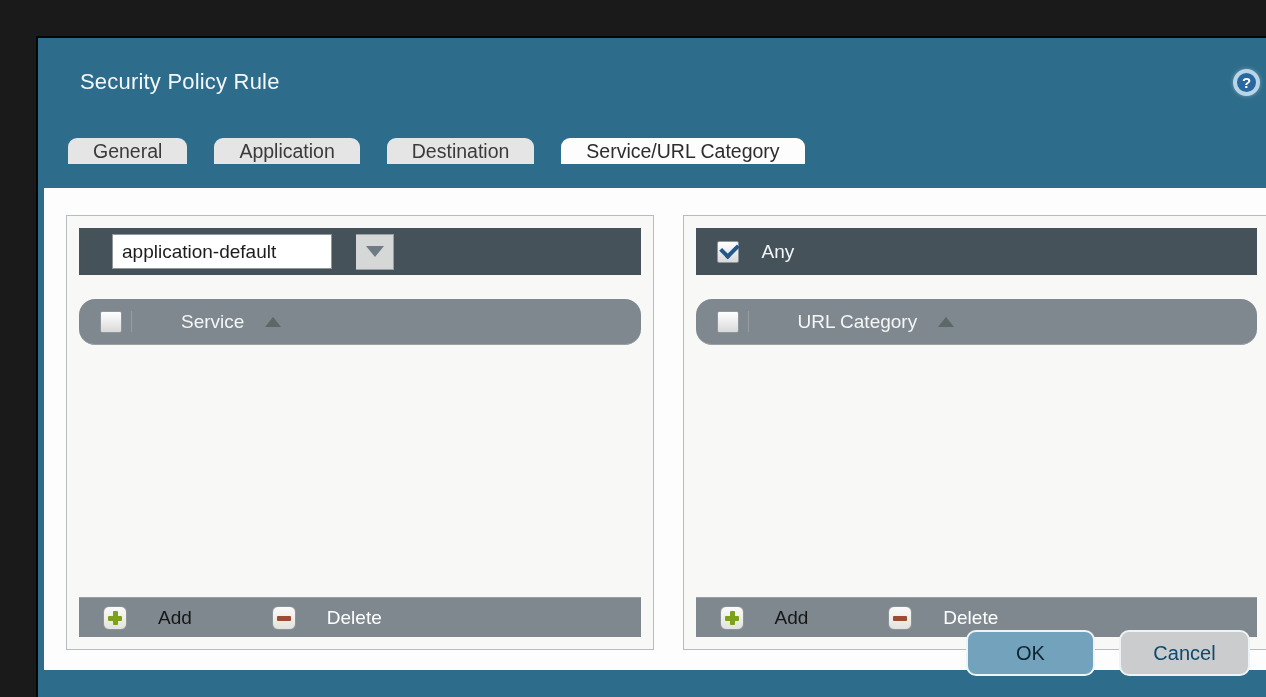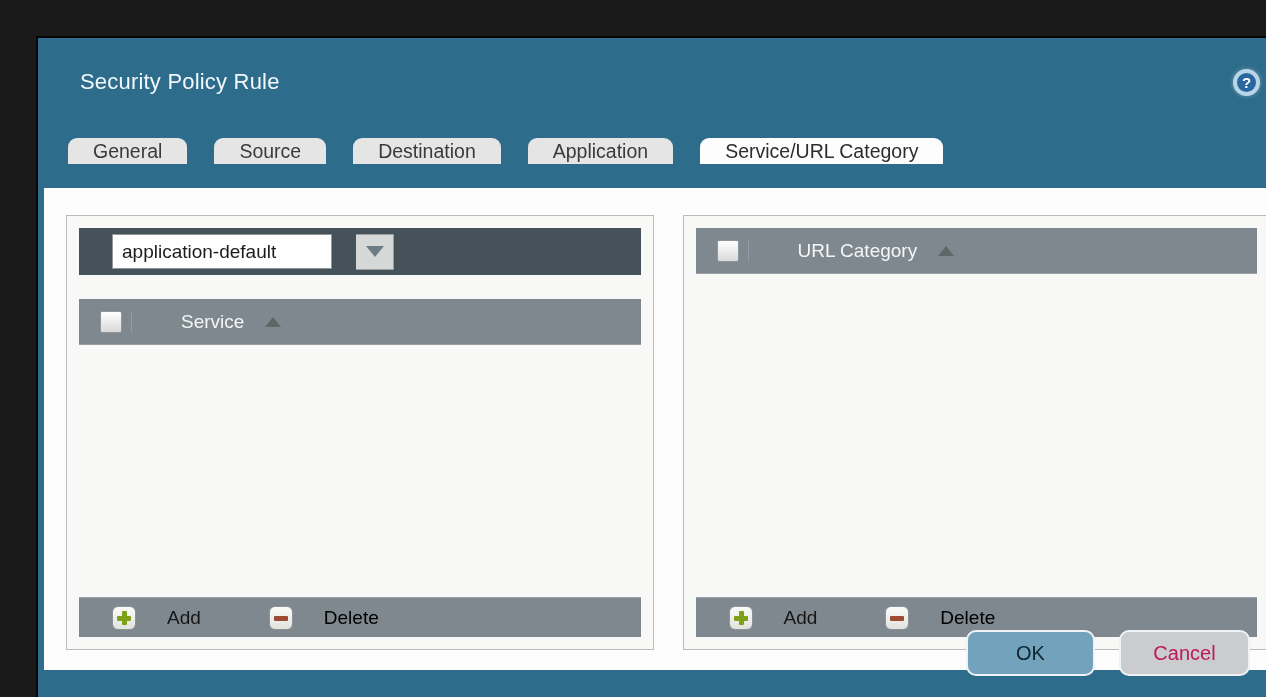"Source" div.tab { html: <div>Source</div> -> none }
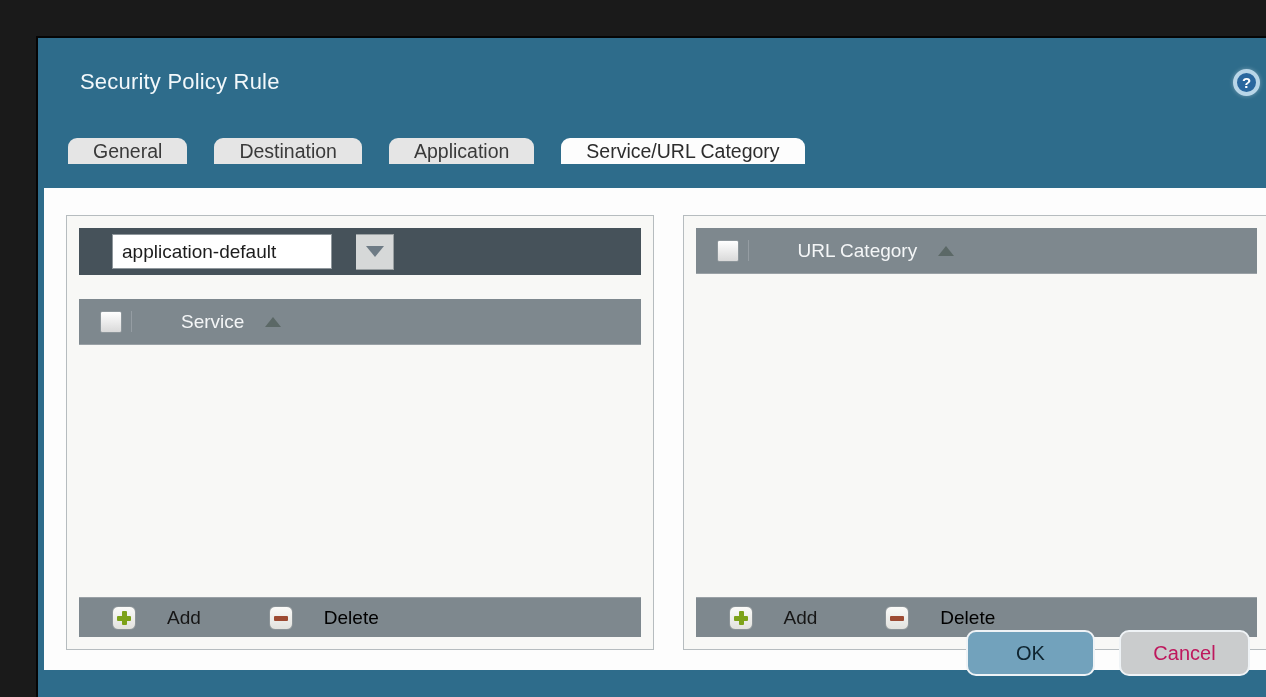"Destination" div.tab { order: before "Application" -> after "Application" }
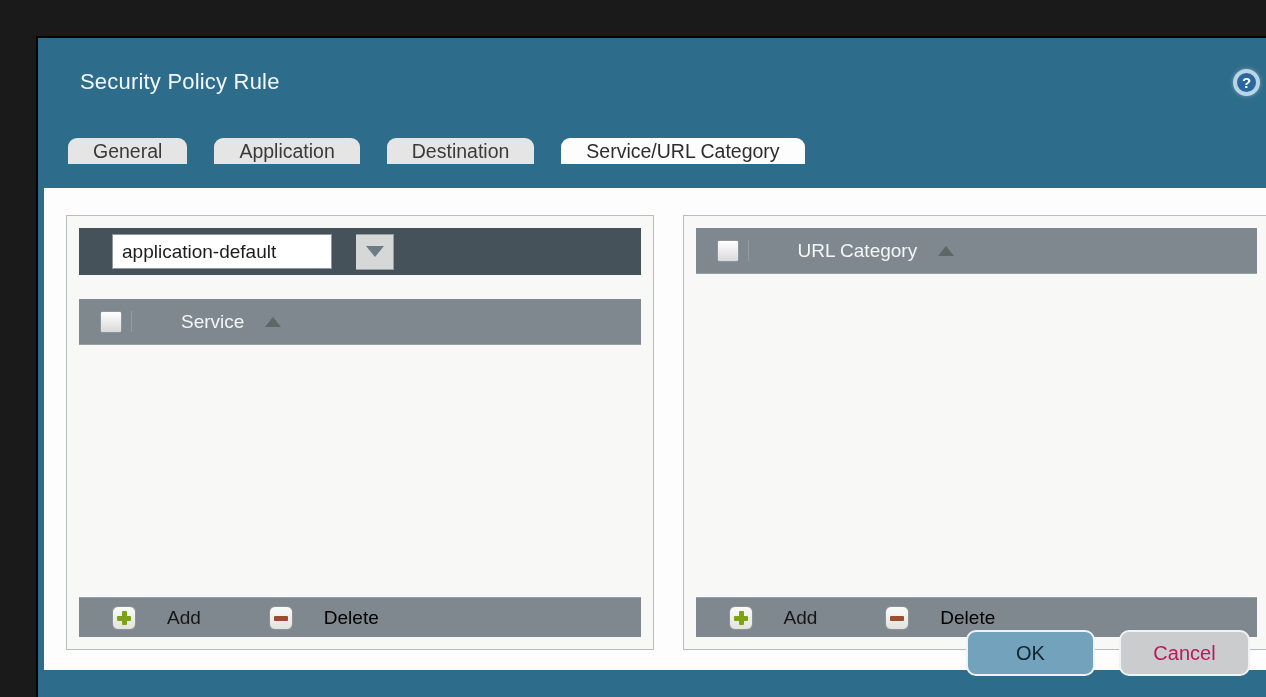"Any" div.panel-topbar { html: none -> <div> <div></div> <span>Any</span> </div> }
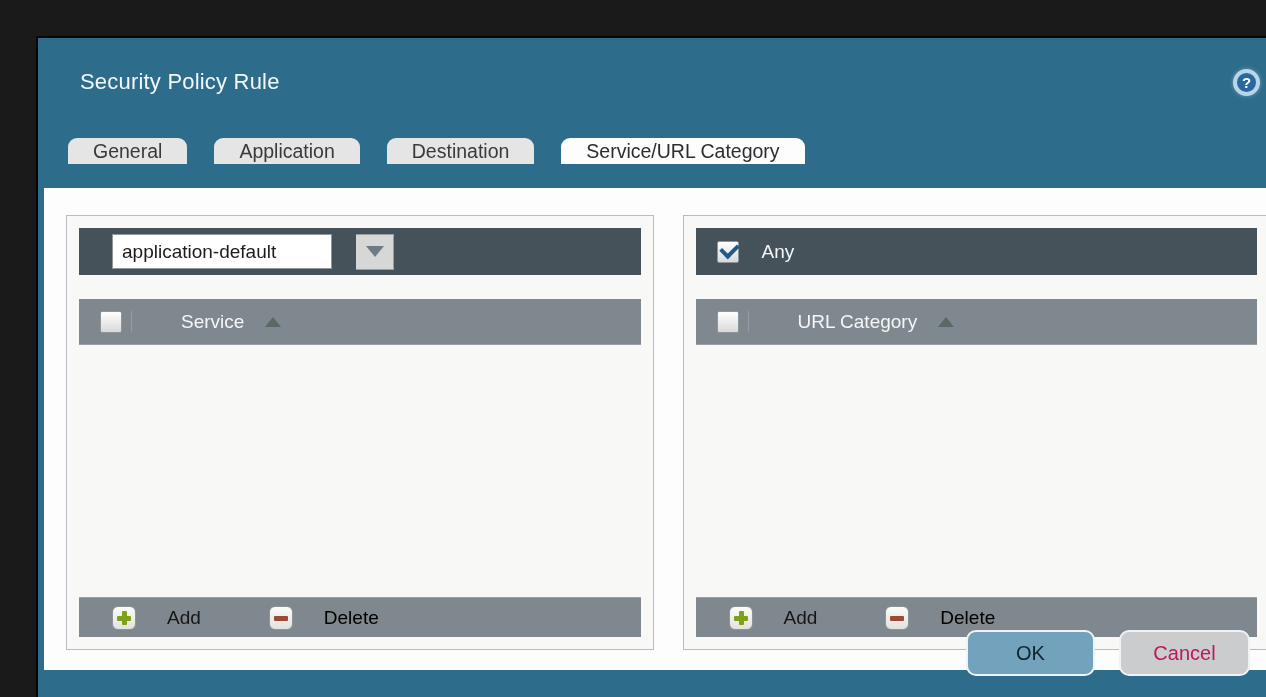"Service" .col-header { border-radius: none -> 16px }
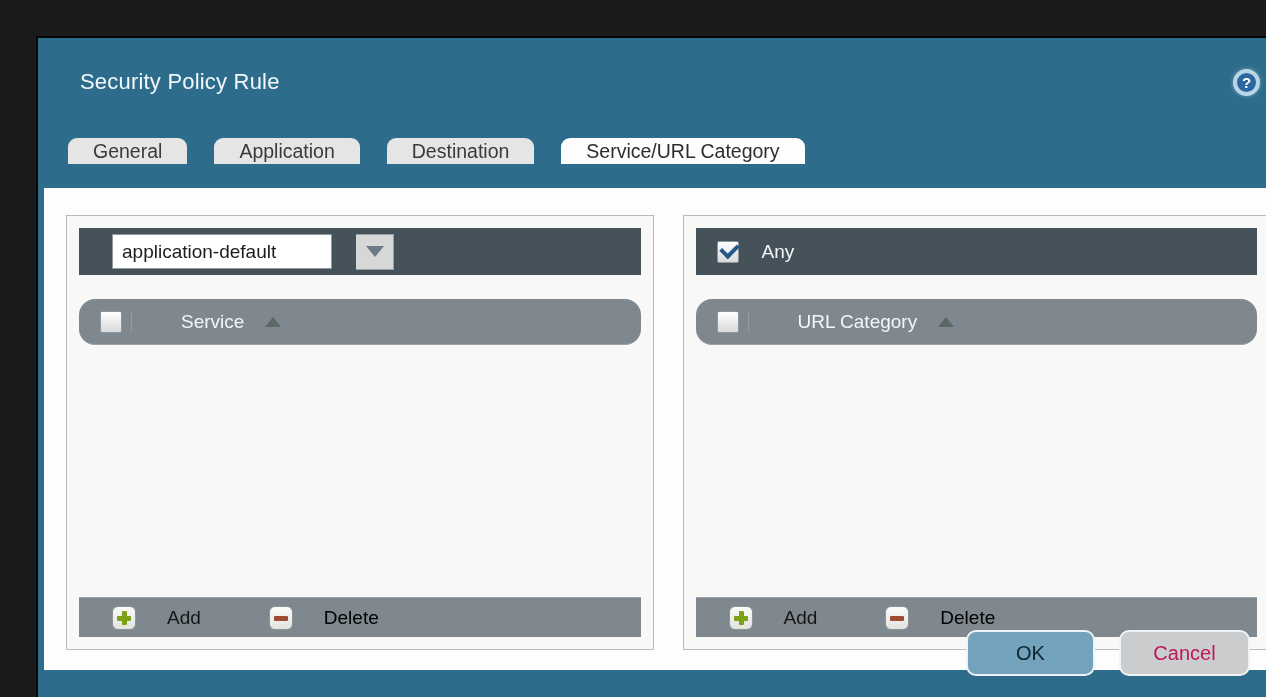"Add" .toolbar { gap: 20px -> 32px; padding-left: 9px -> none }
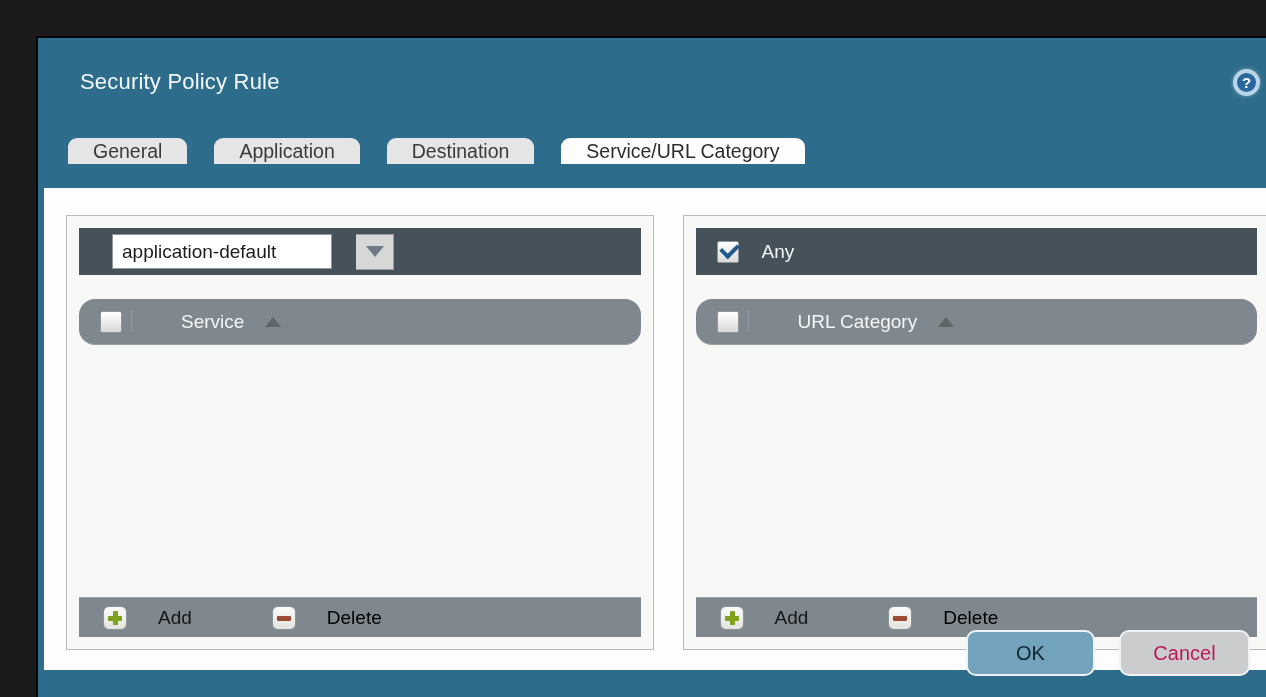"Delete" .tool-label.disabled { color: #000000 -> #ffffff }
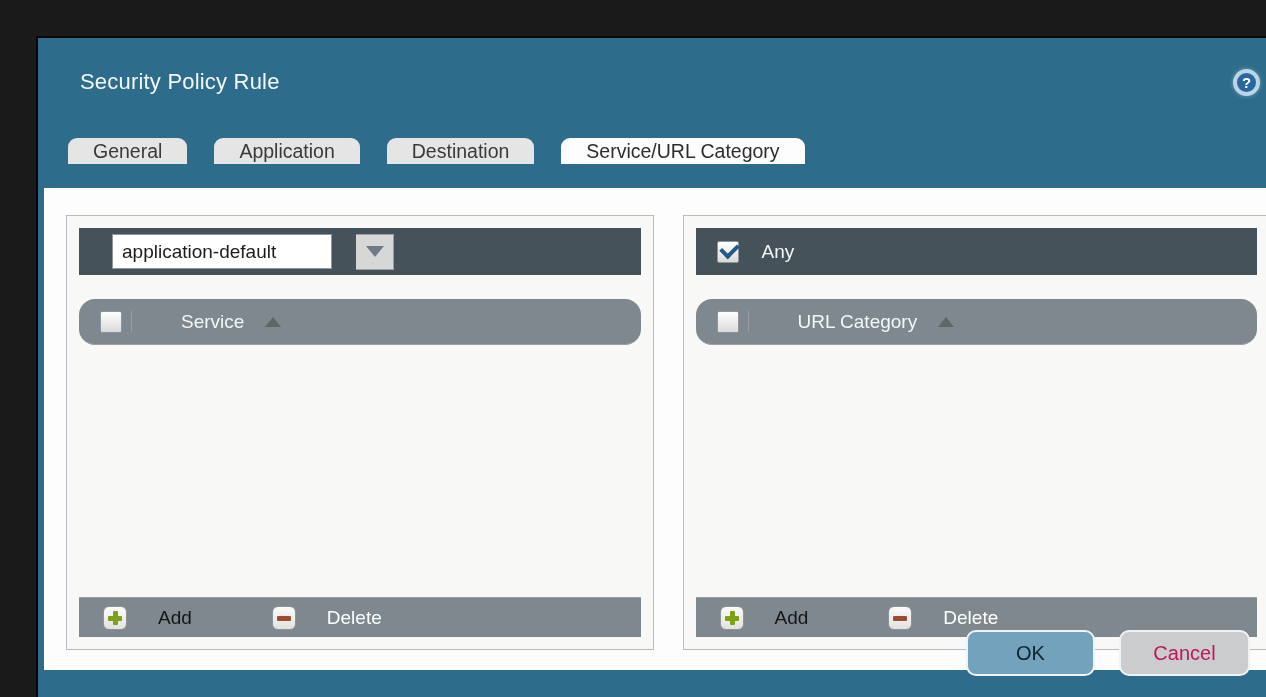"Cancel" .btn-cancel { color: #be185d -> #0c4a6e }
